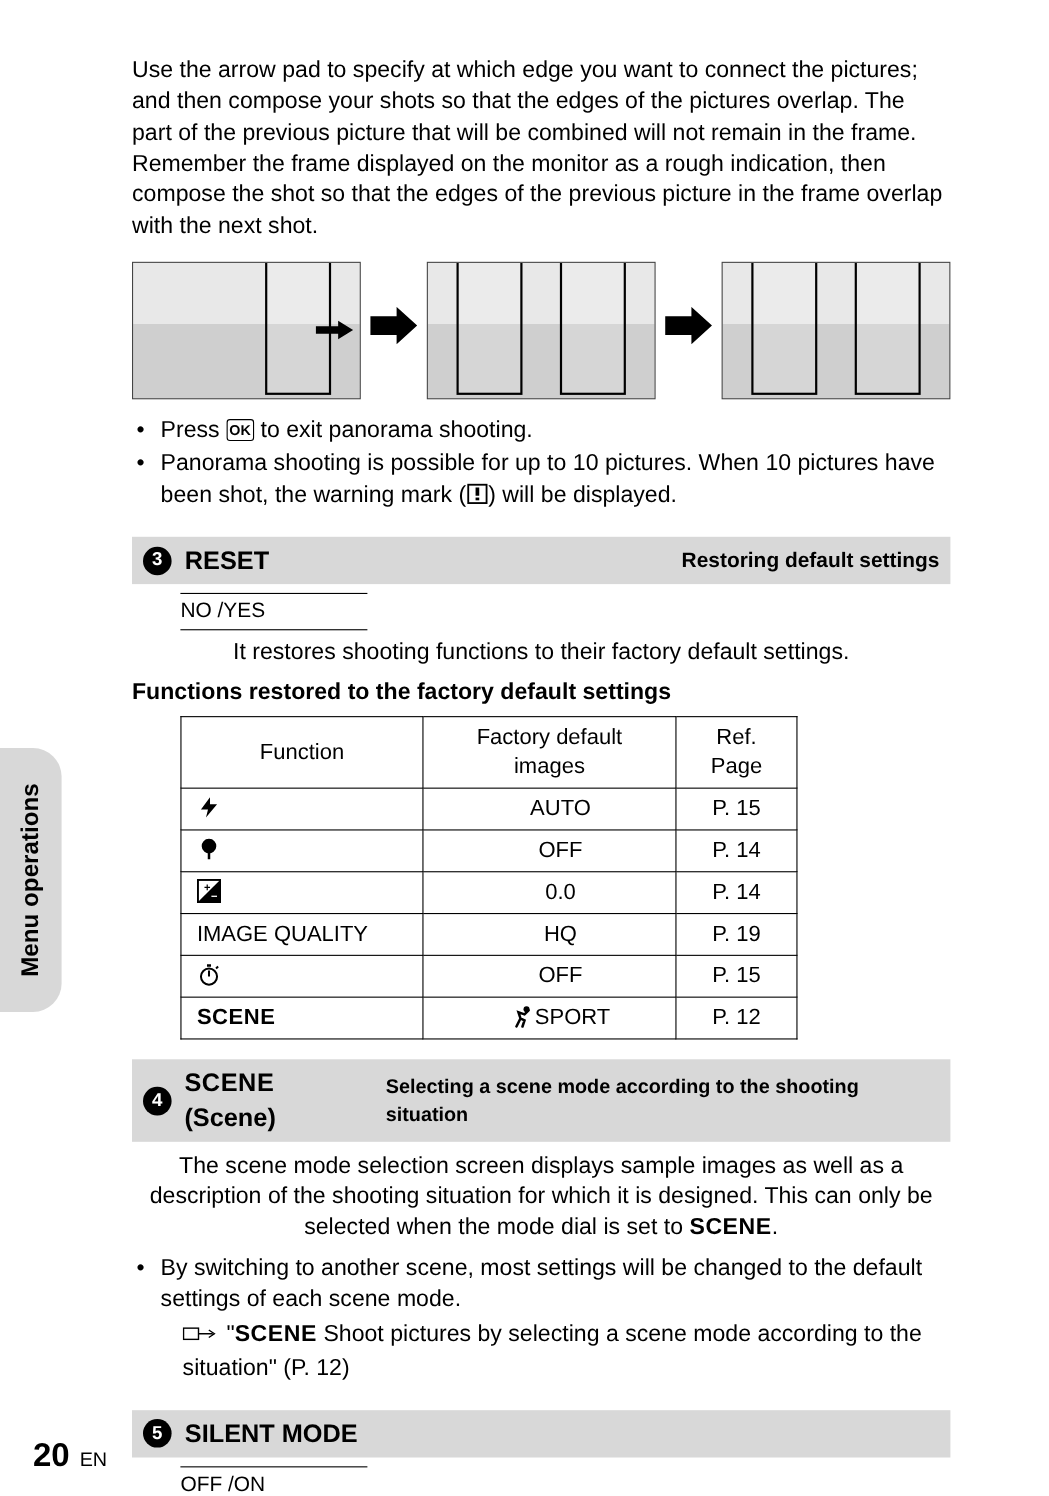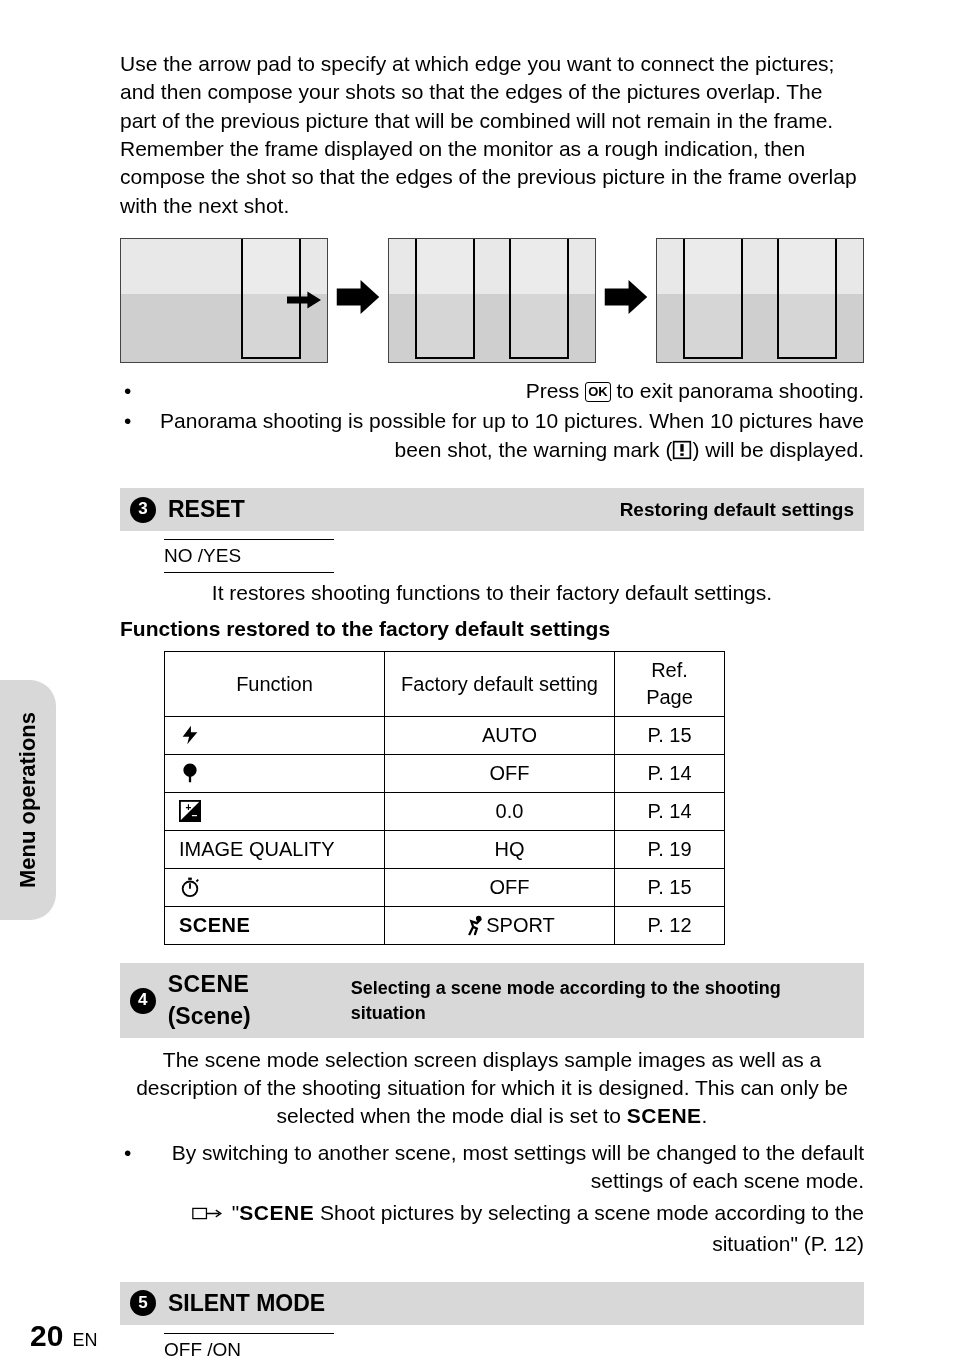"Press OK to exit panorama" ul.notes { text-align: right -> none }
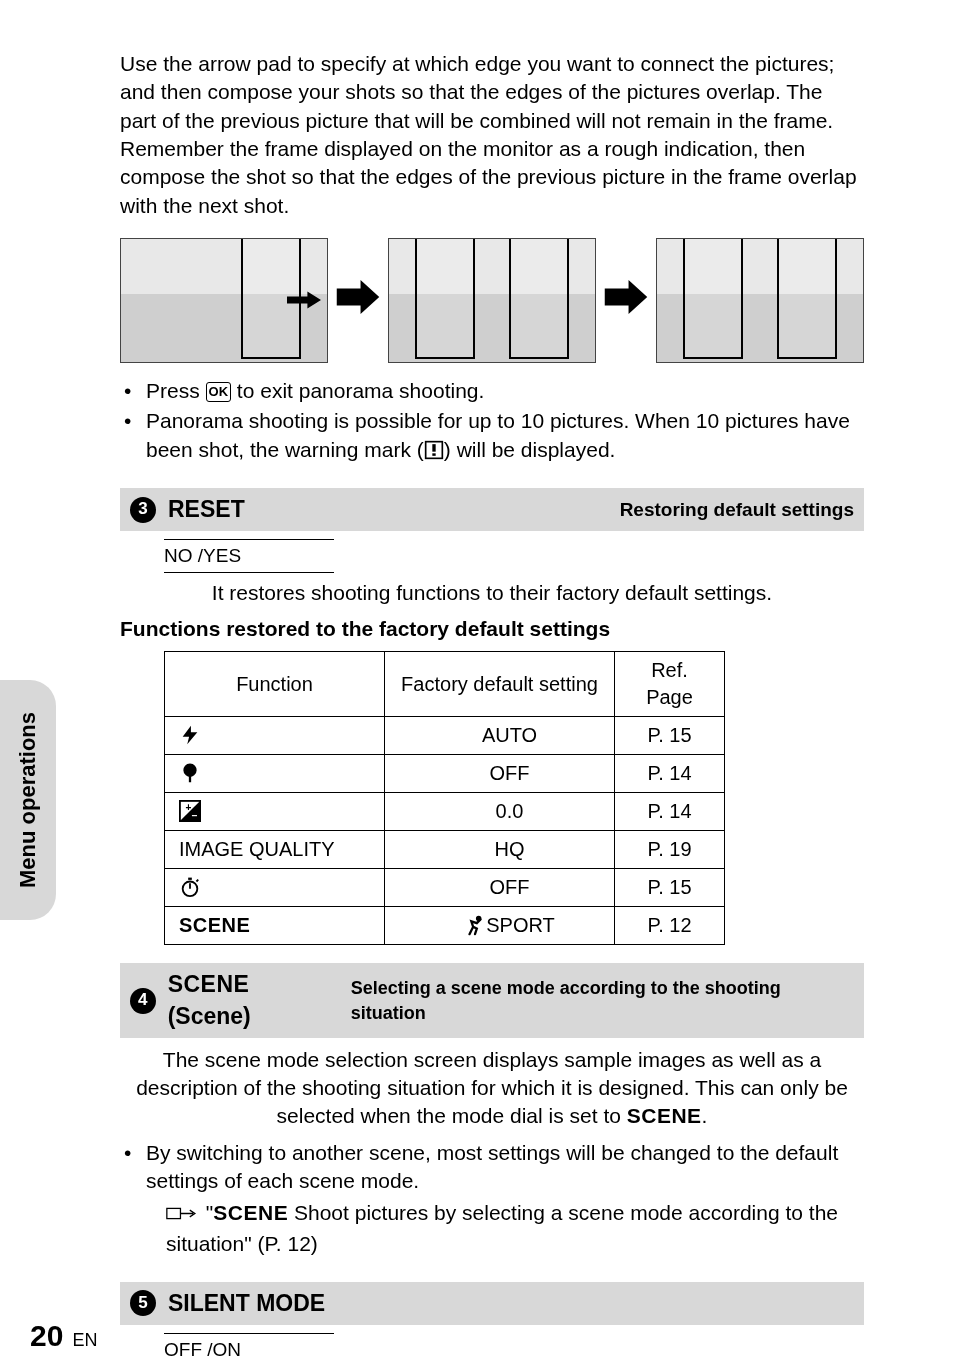"Factory default setting" th { text: setting -> images }
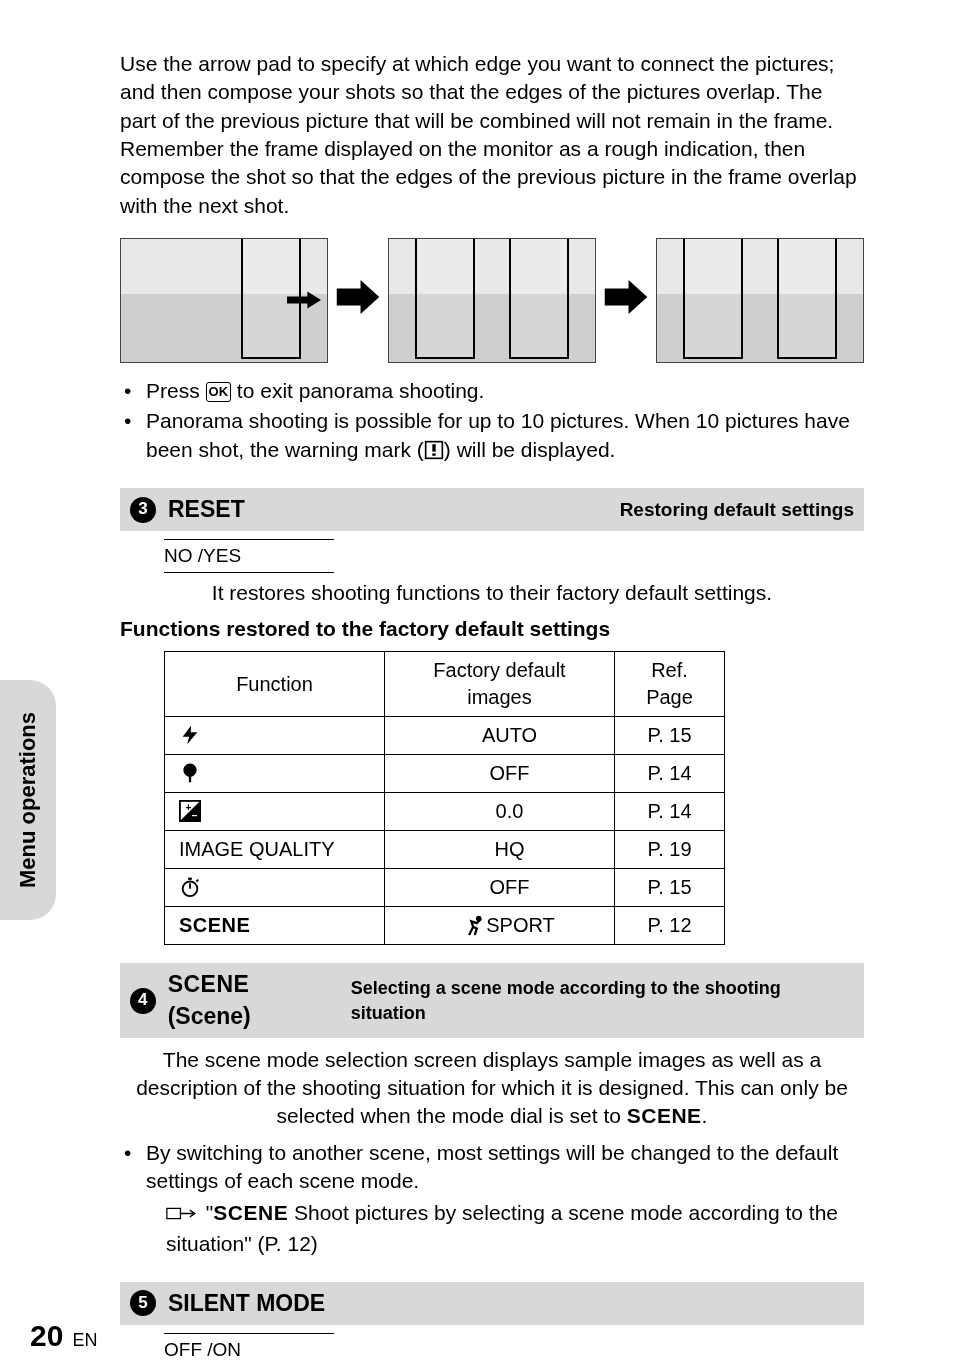"20 EN" .page-foot { bottom: 4px -> 16px }
